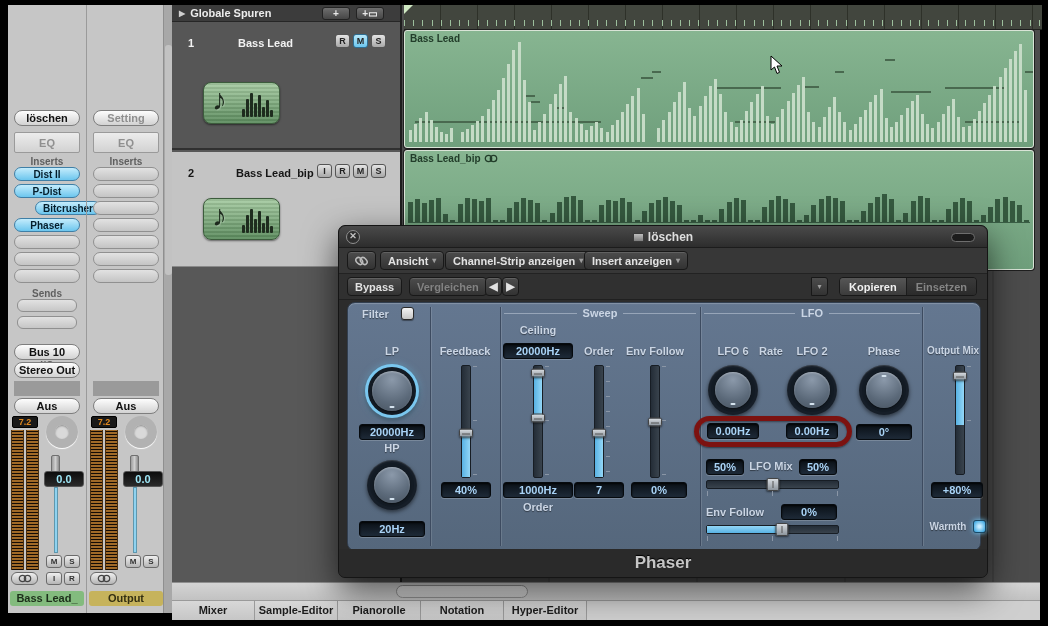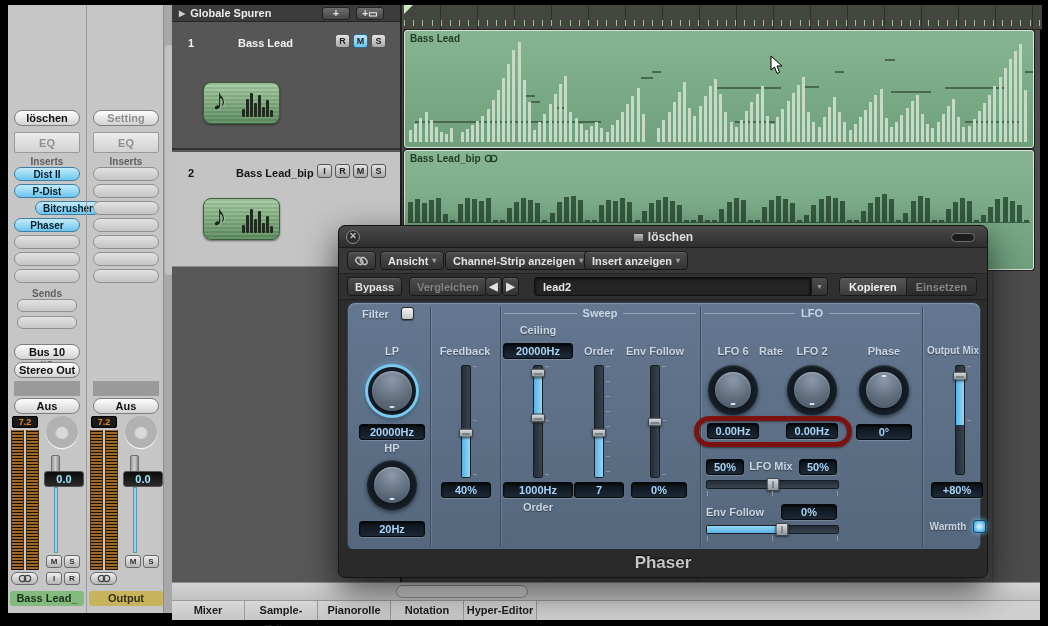"lead2" div.presetfield { html: <div>lead2</div> -> none }
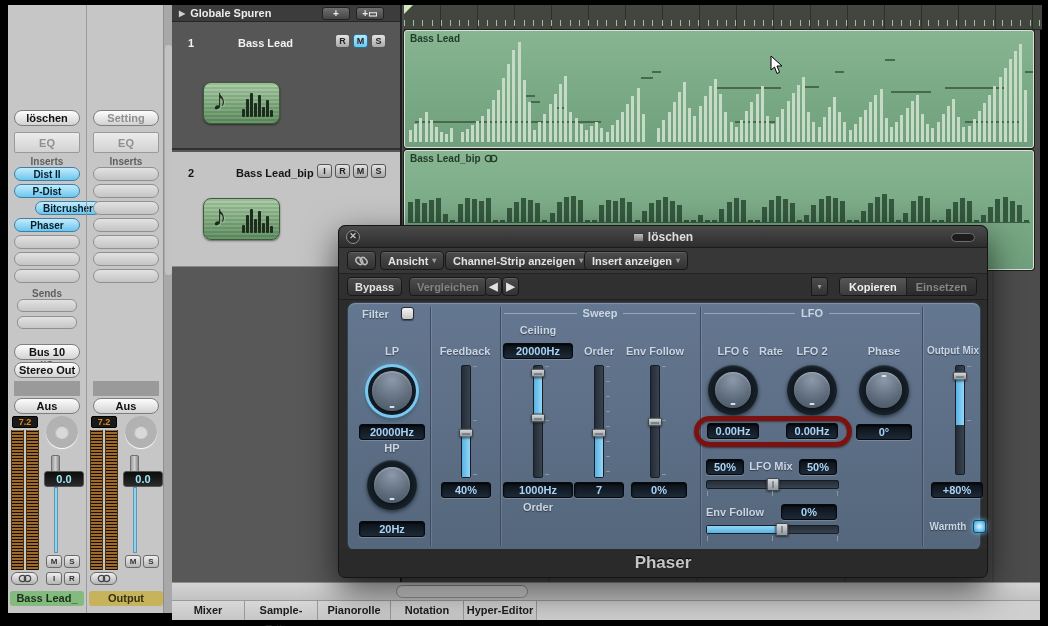"Mixer" .tab { width: 73px -> 83px }
